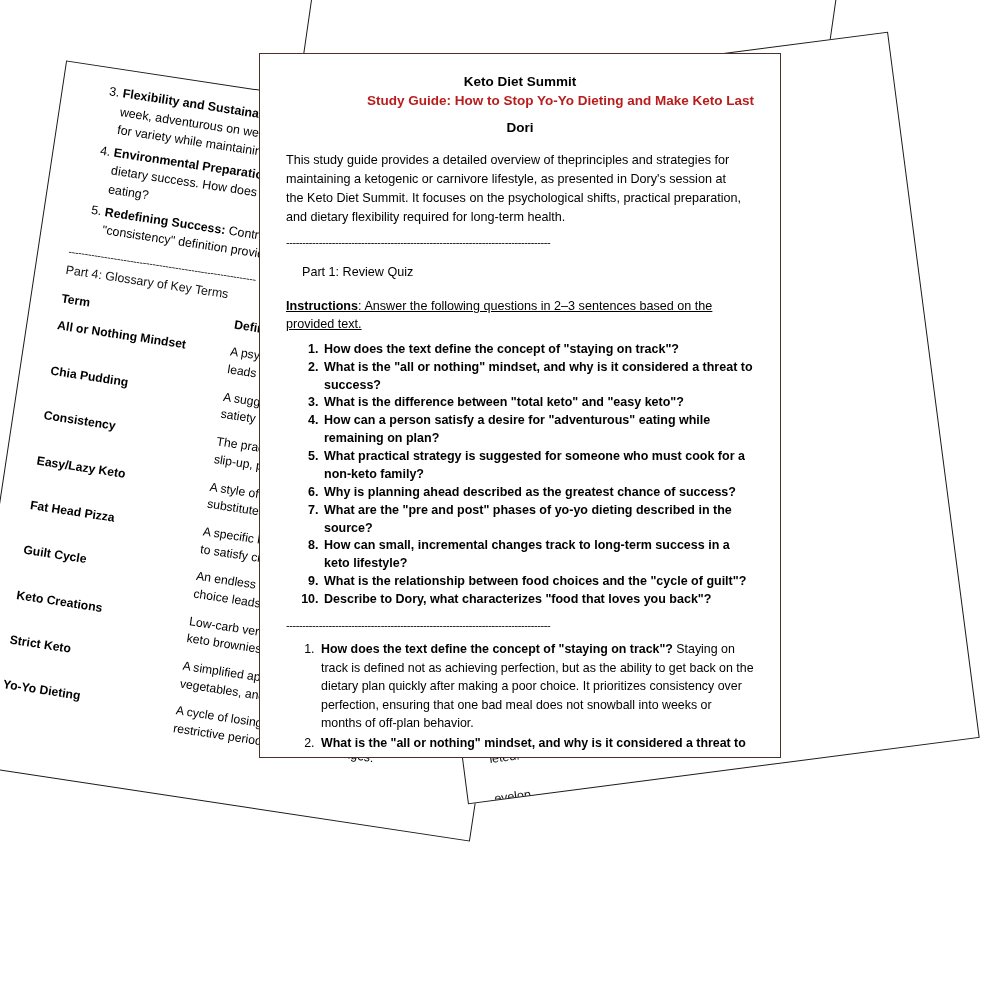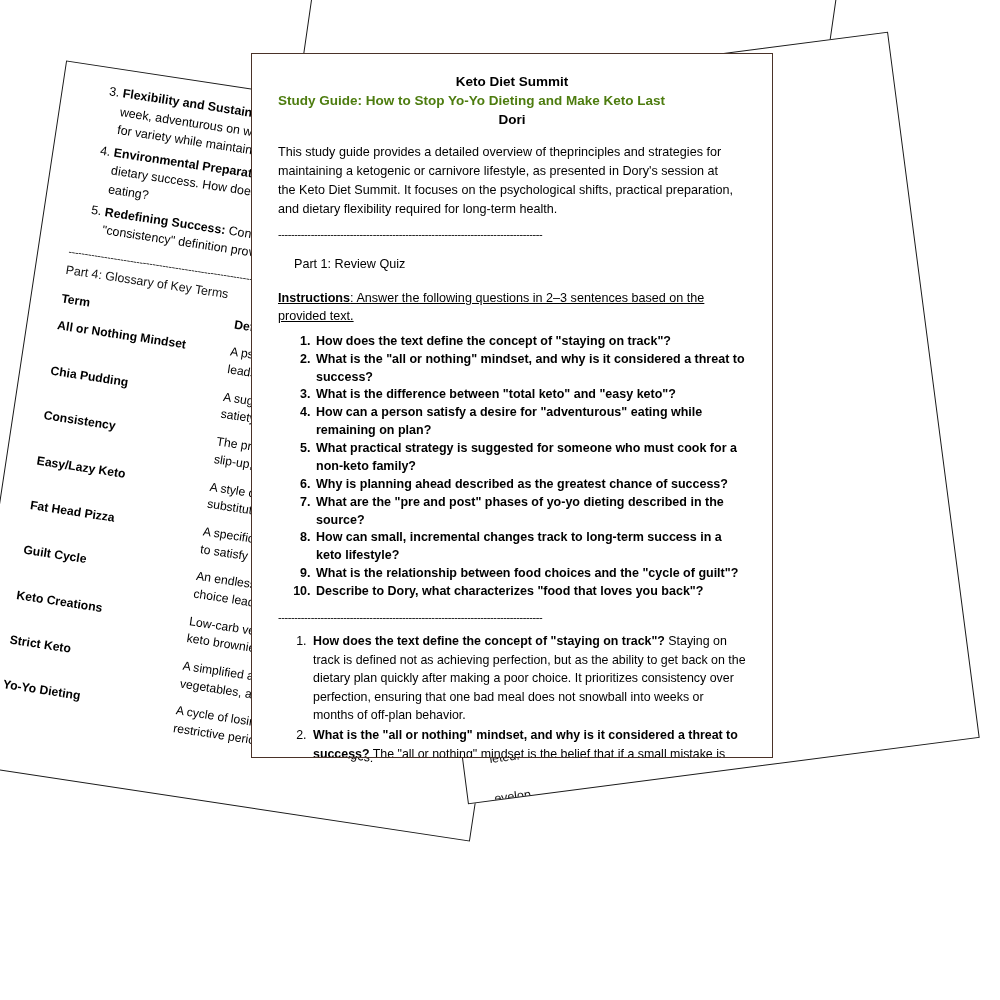"Keto Diet Summit" .sheet-front { left: 251px -> 259px }
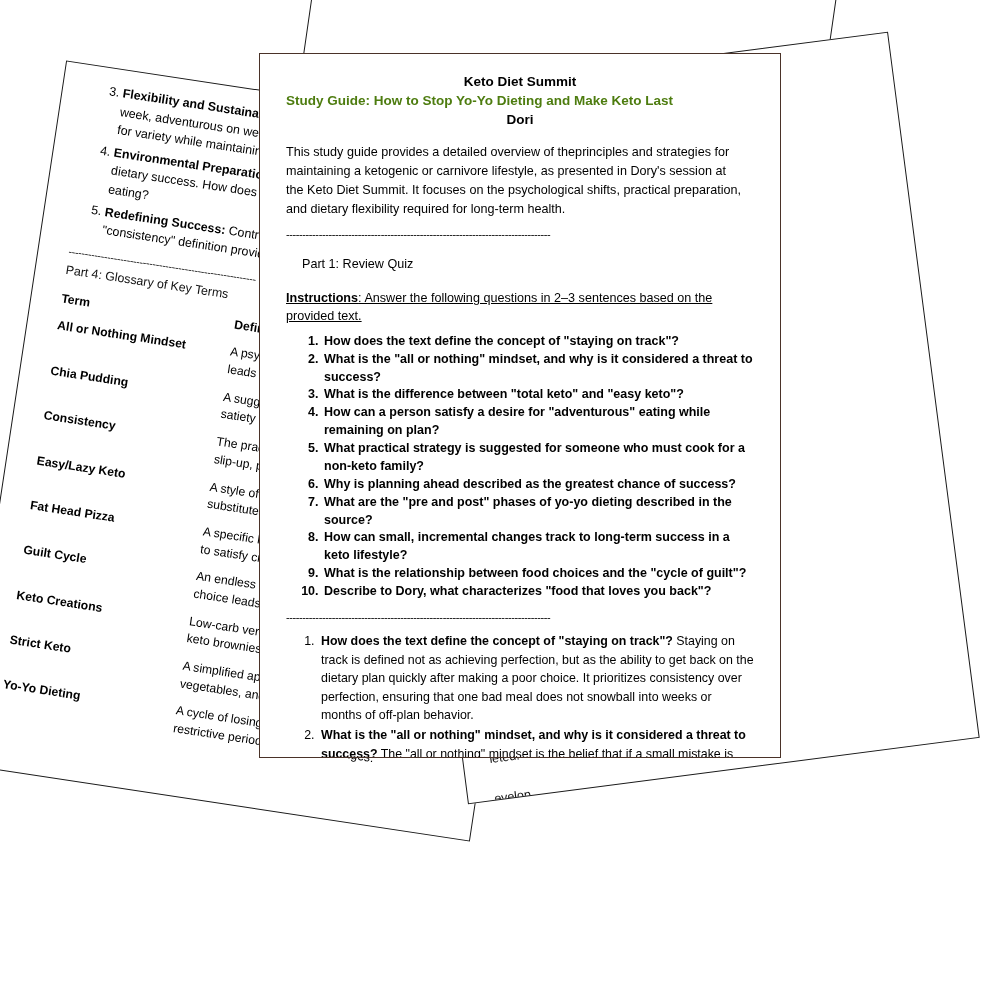"Study Guide: How to Stop" .doc-subtitle { color: #4d7c0f -> #b91c1c; text-align: left -> right }
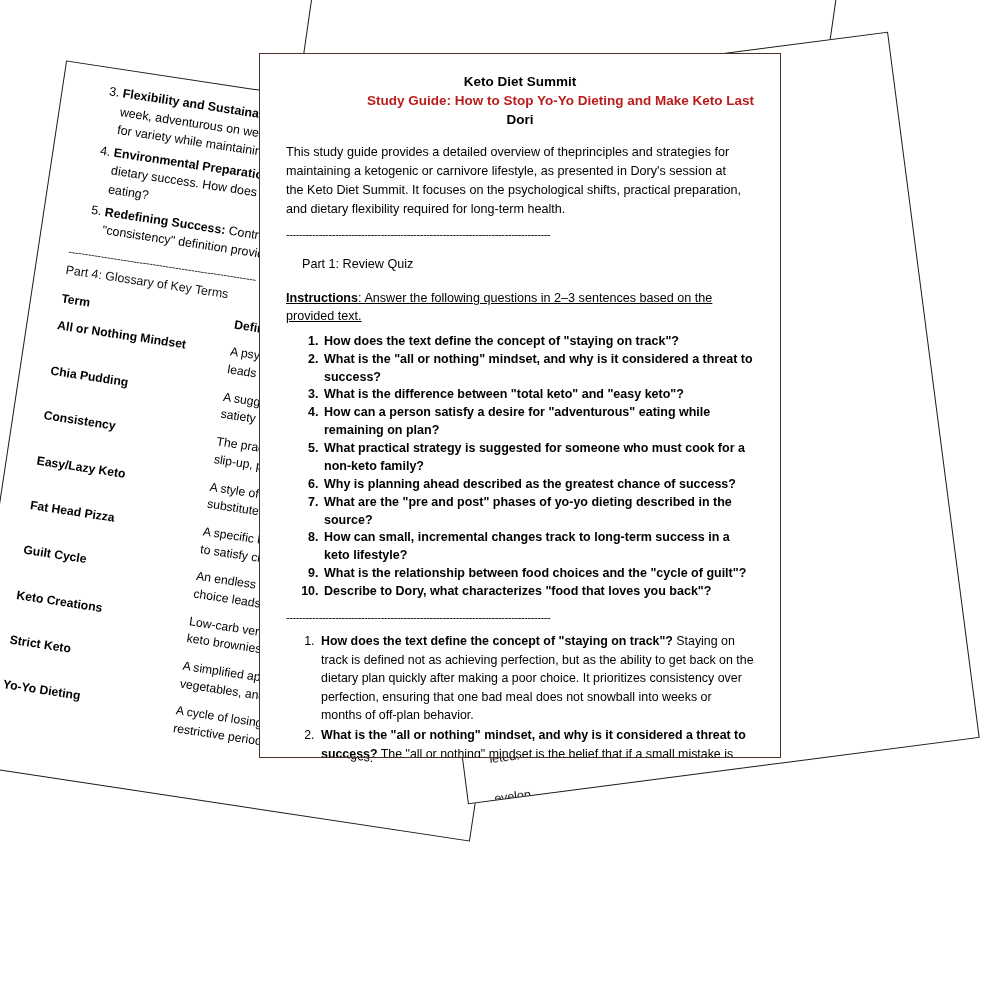"Dori" .doc-author { margin: 0 0 14px 0 -> 8px 0 14px 0 }
